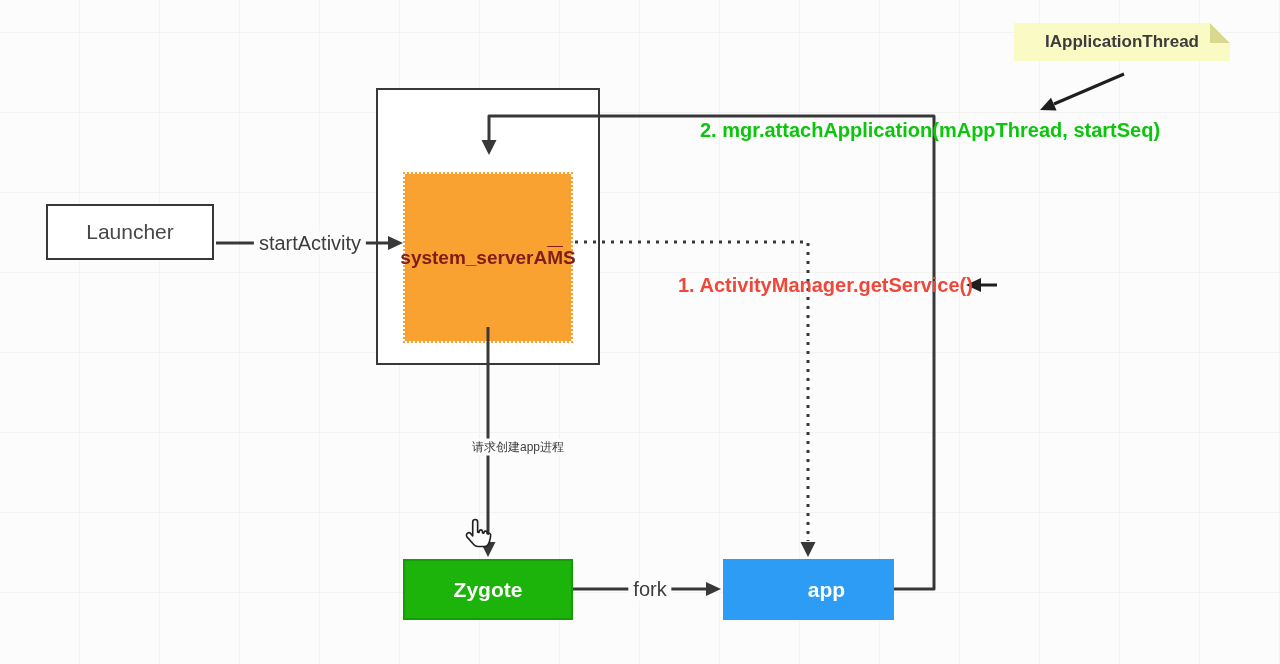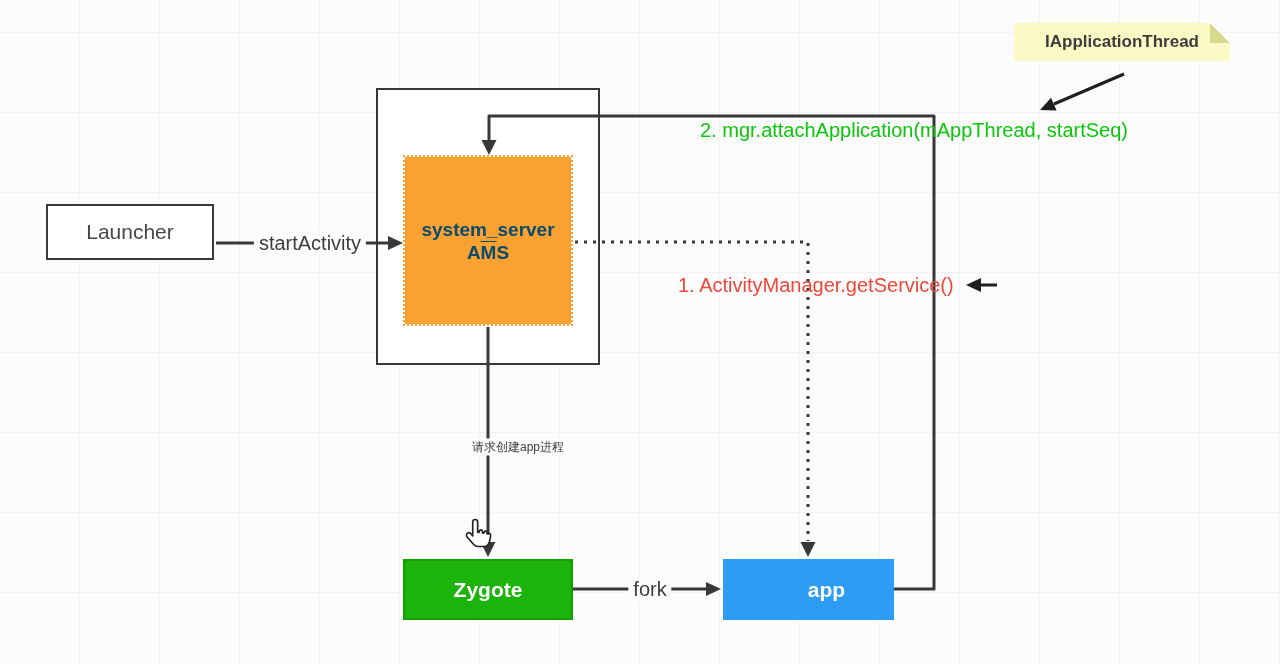"2. mgr.attachApplication(mAppThread," .annotation { font-weight: 400 -> 700 }
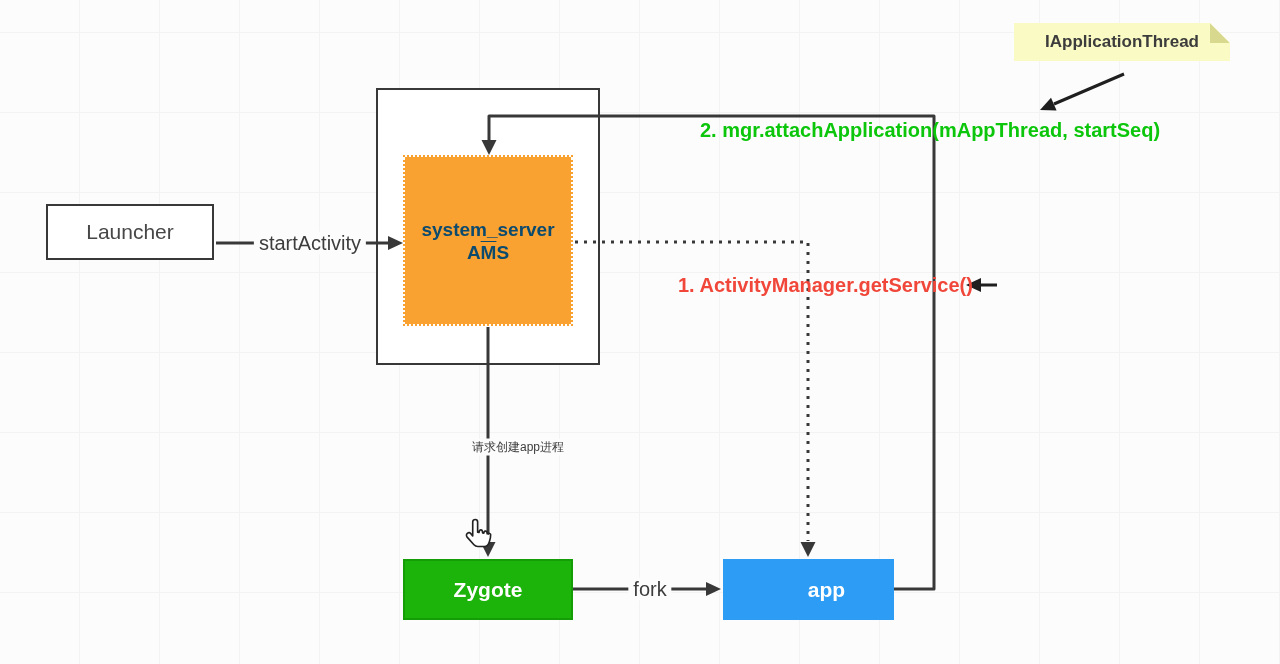"system_server" .ams { color: #0c4a6e -> #7f1d1d; flex-direction: column -> row; top: 155px -> 172px }
